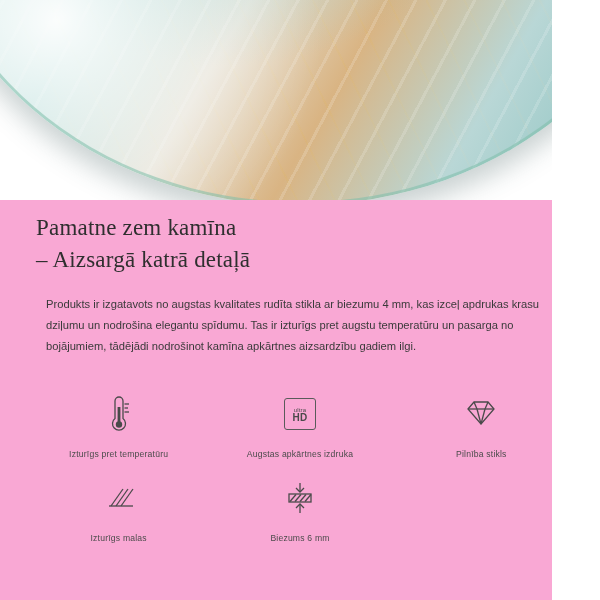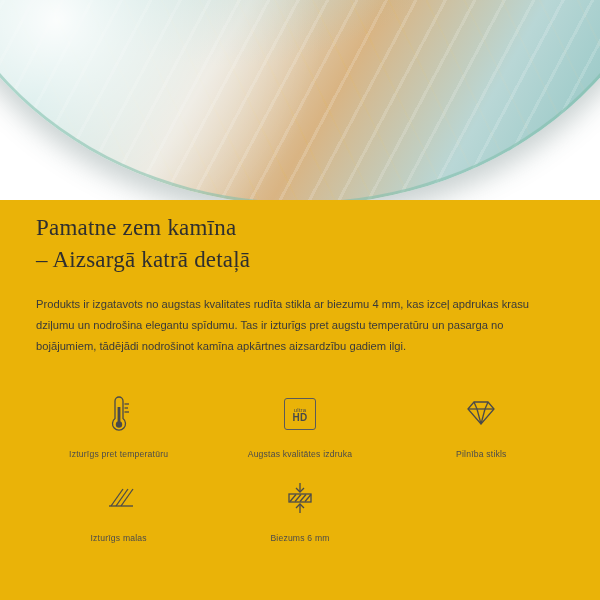"Pamatne zem kamīna" .page { background: #eab308 -> #f9a8d4; width: 600px -> 552px }
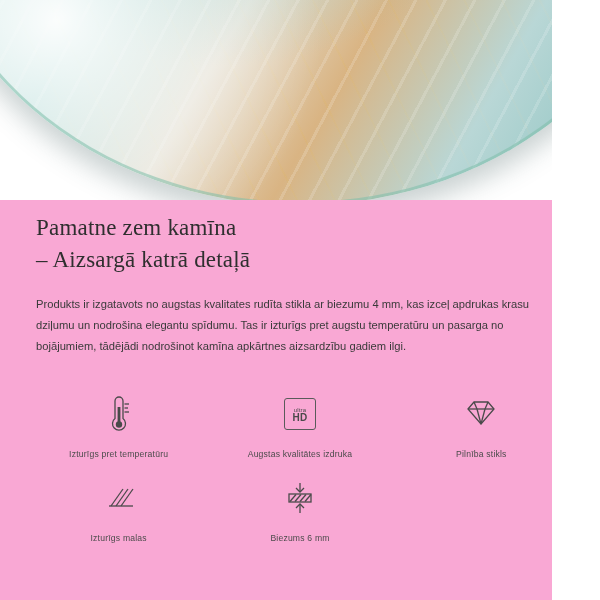"Produkts ir izgatavots no augstas" .body-copy { margin: 0 -> 10px }
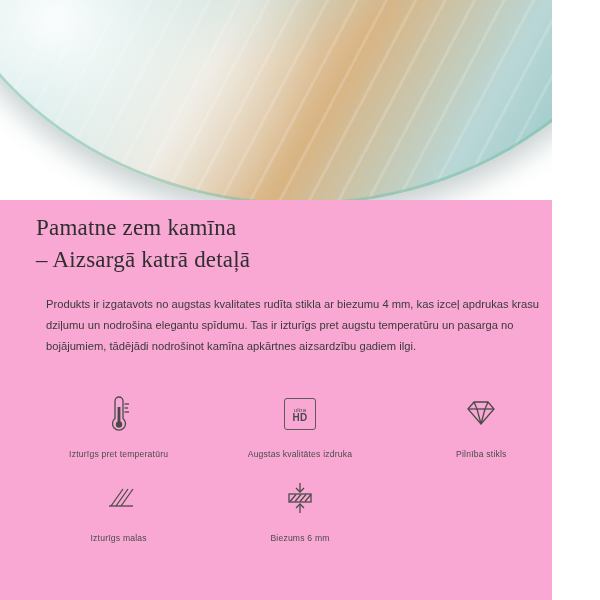"Augstas kvalitātes izdruka" div.caption { text: kvalitātes -> apkārtnes }
